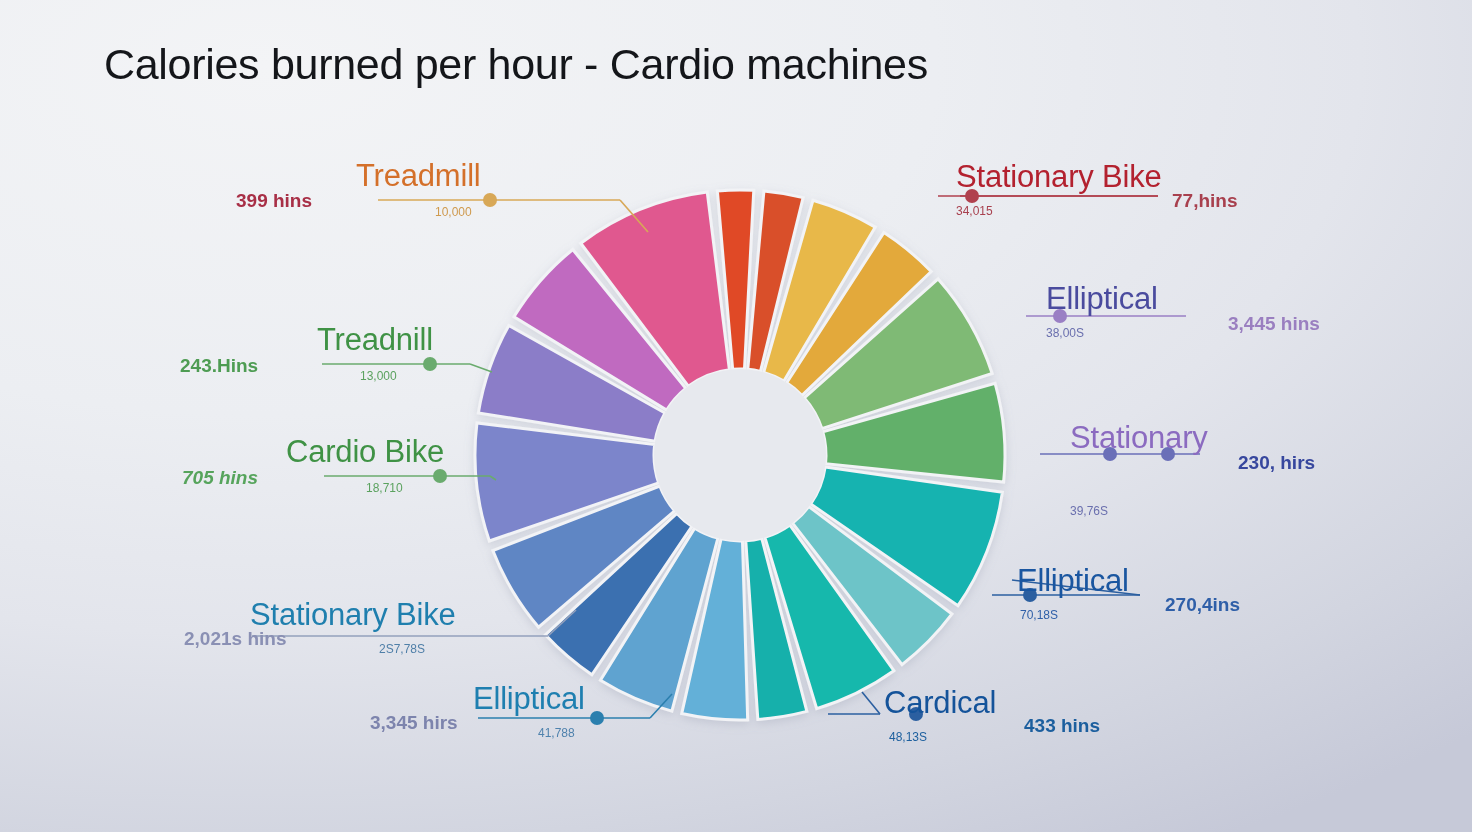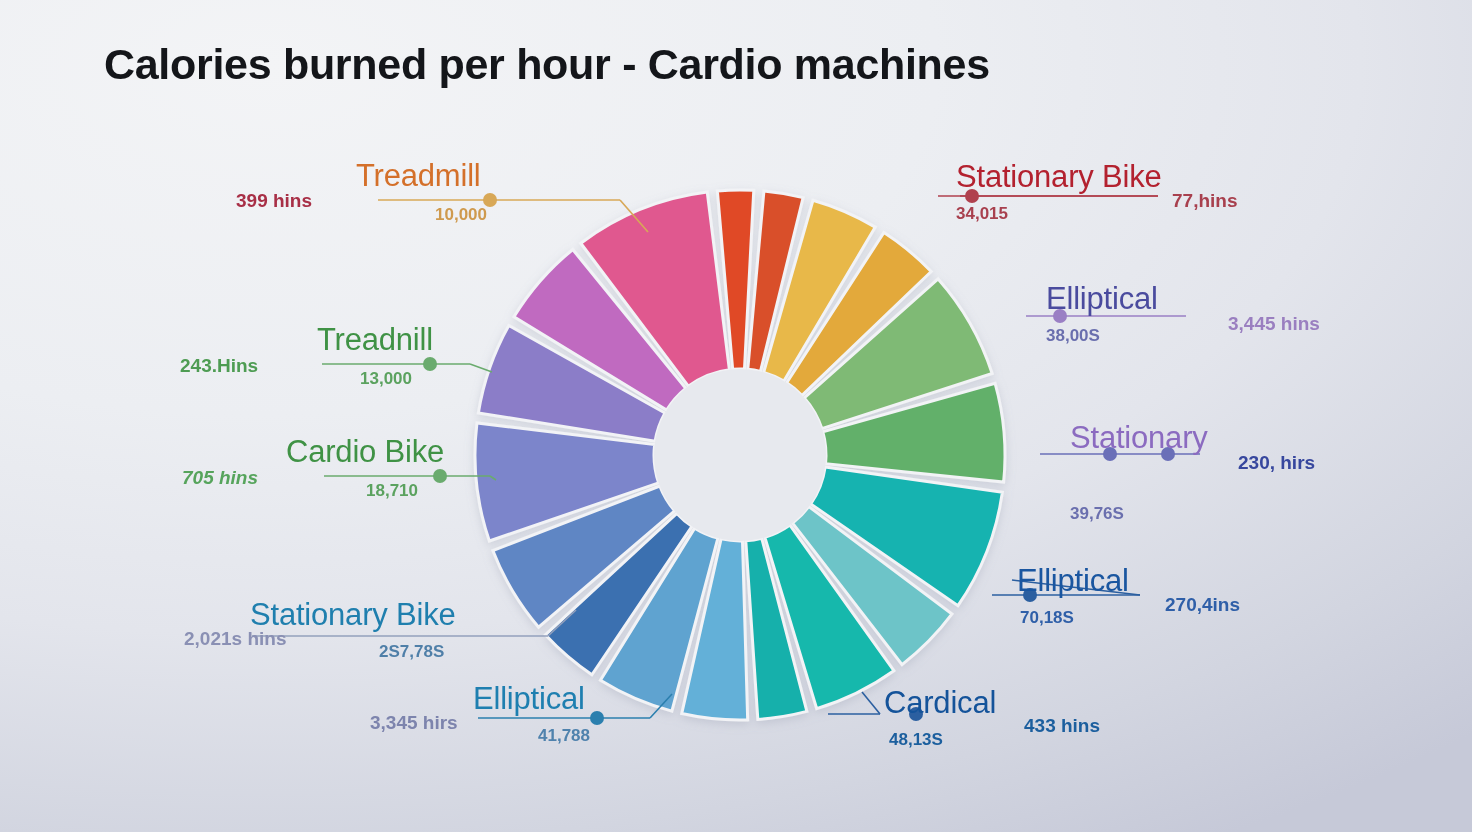"Calories burned per hour -" #chart-title { font-weight: bold -> normal }
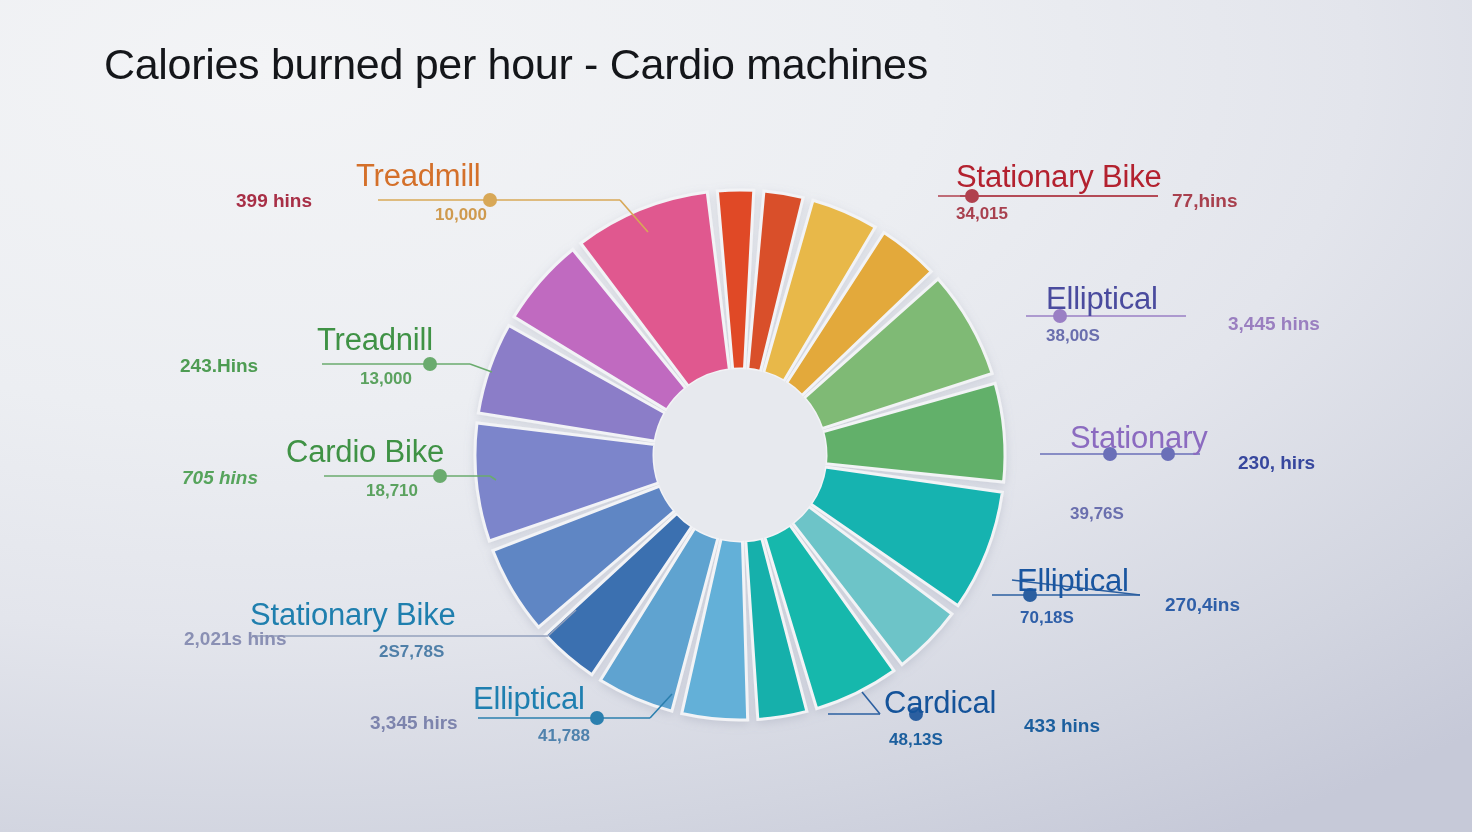"10,000" .callout .val { font-size: 17px -> 12px; font-weight: bold -> normal }
